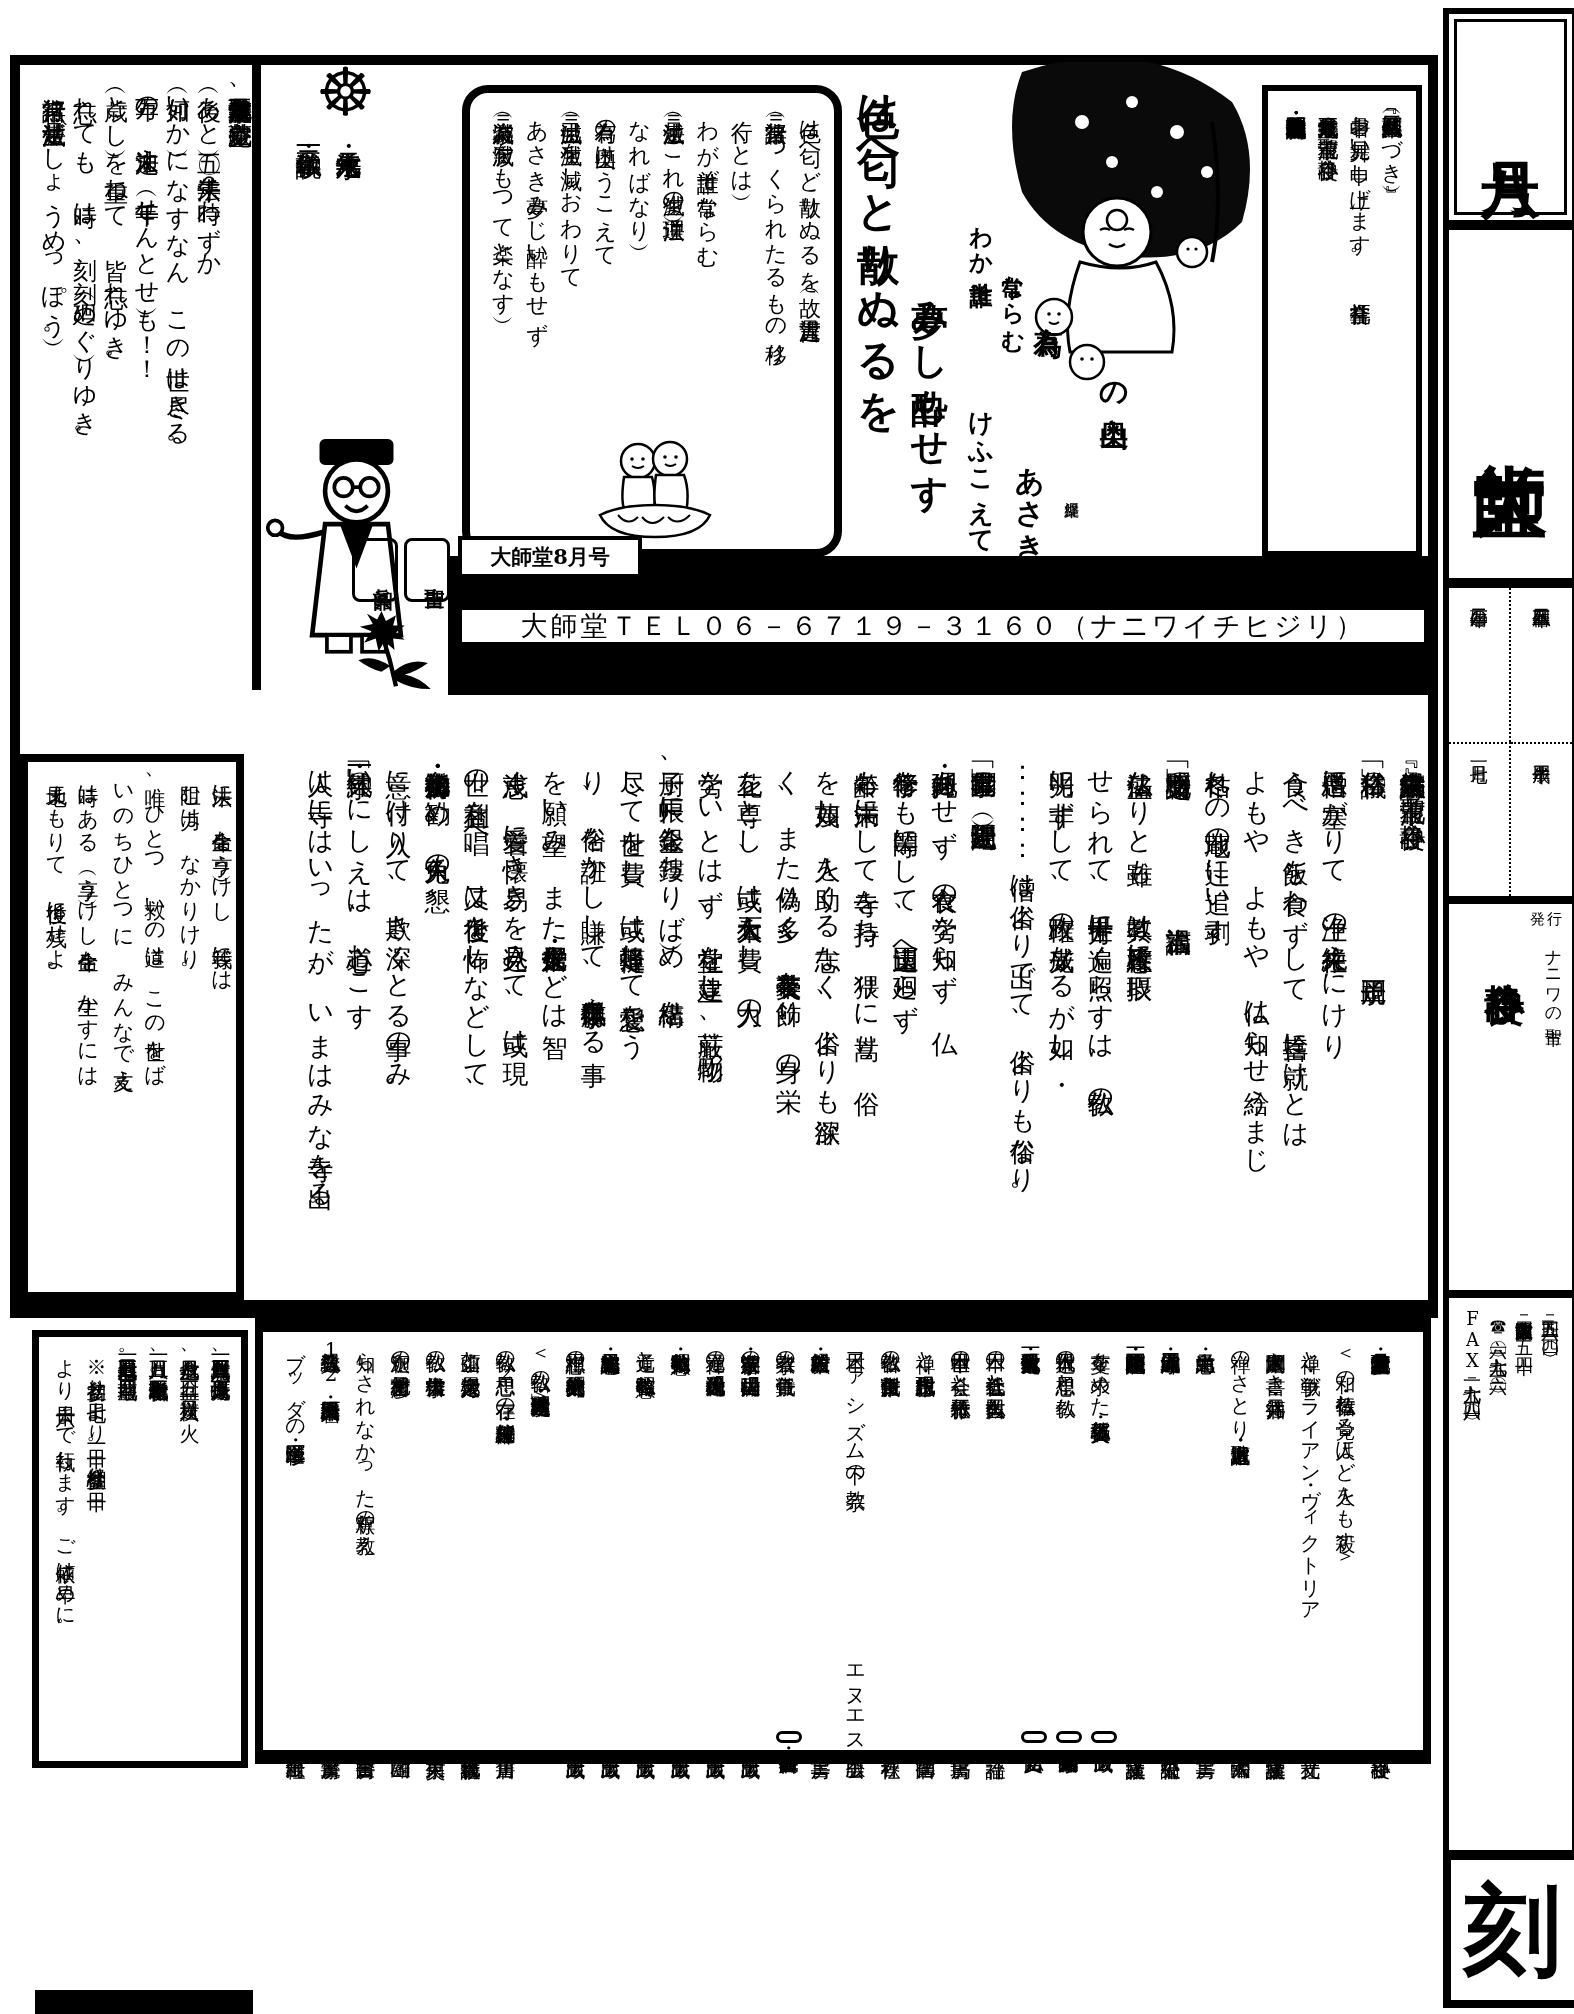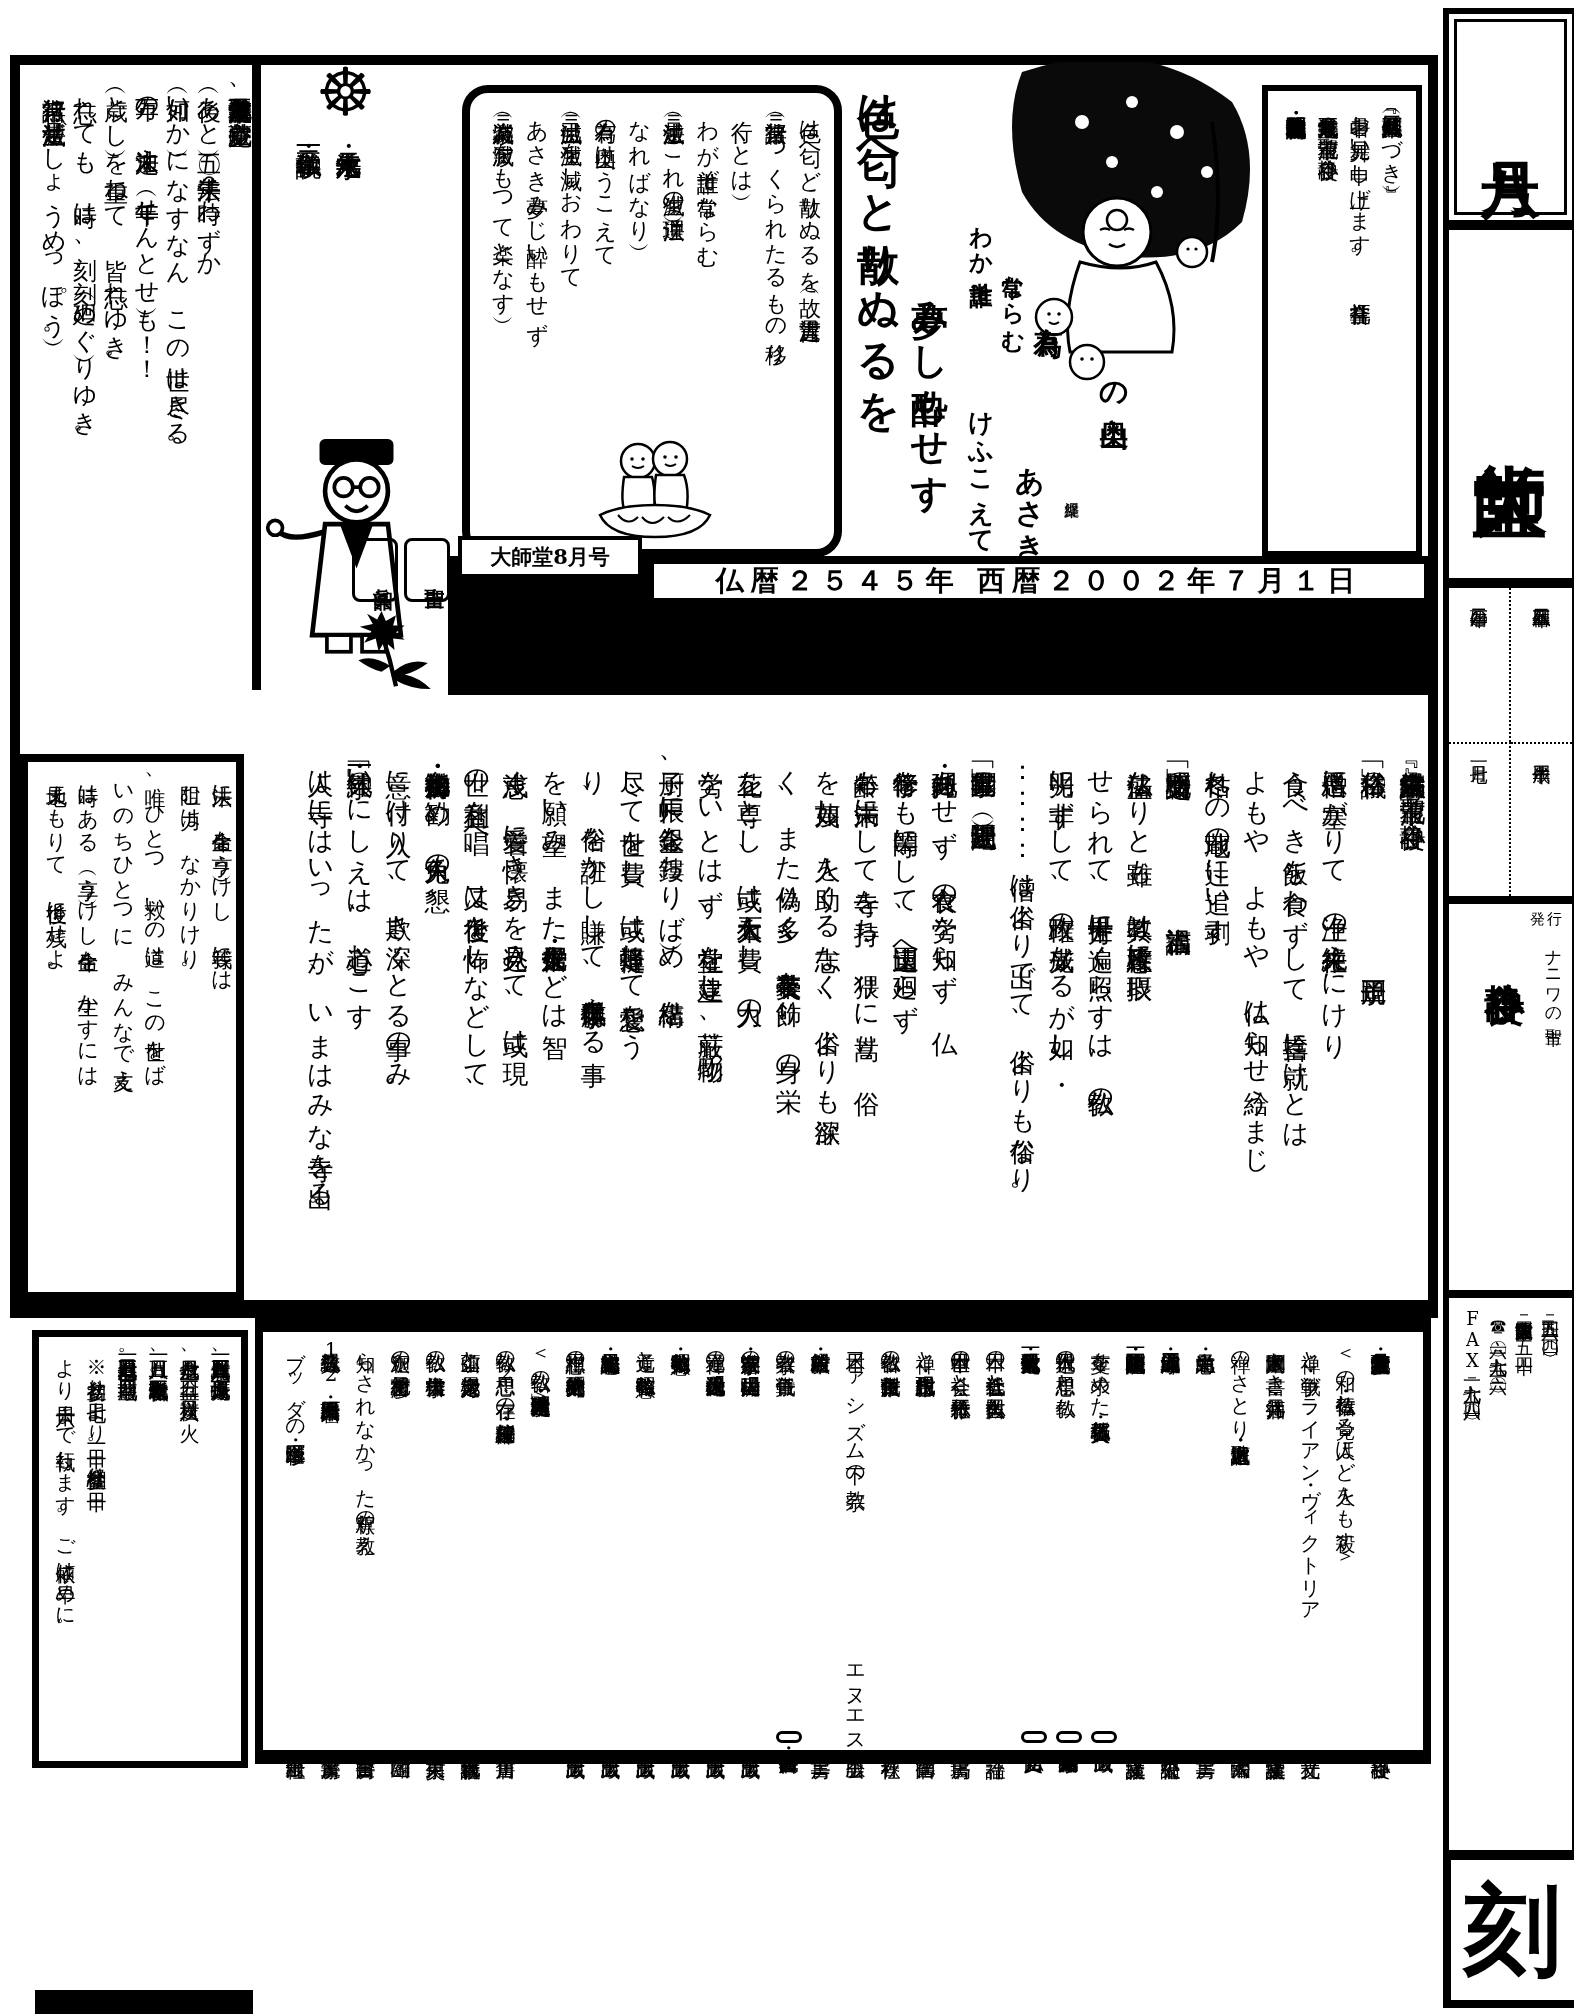"仏暦２５４５年 西暦２００２年７月１日" div.band-box { html: <div>仏暦２５４５年 西暦２００２年７月１日</div> -> none }
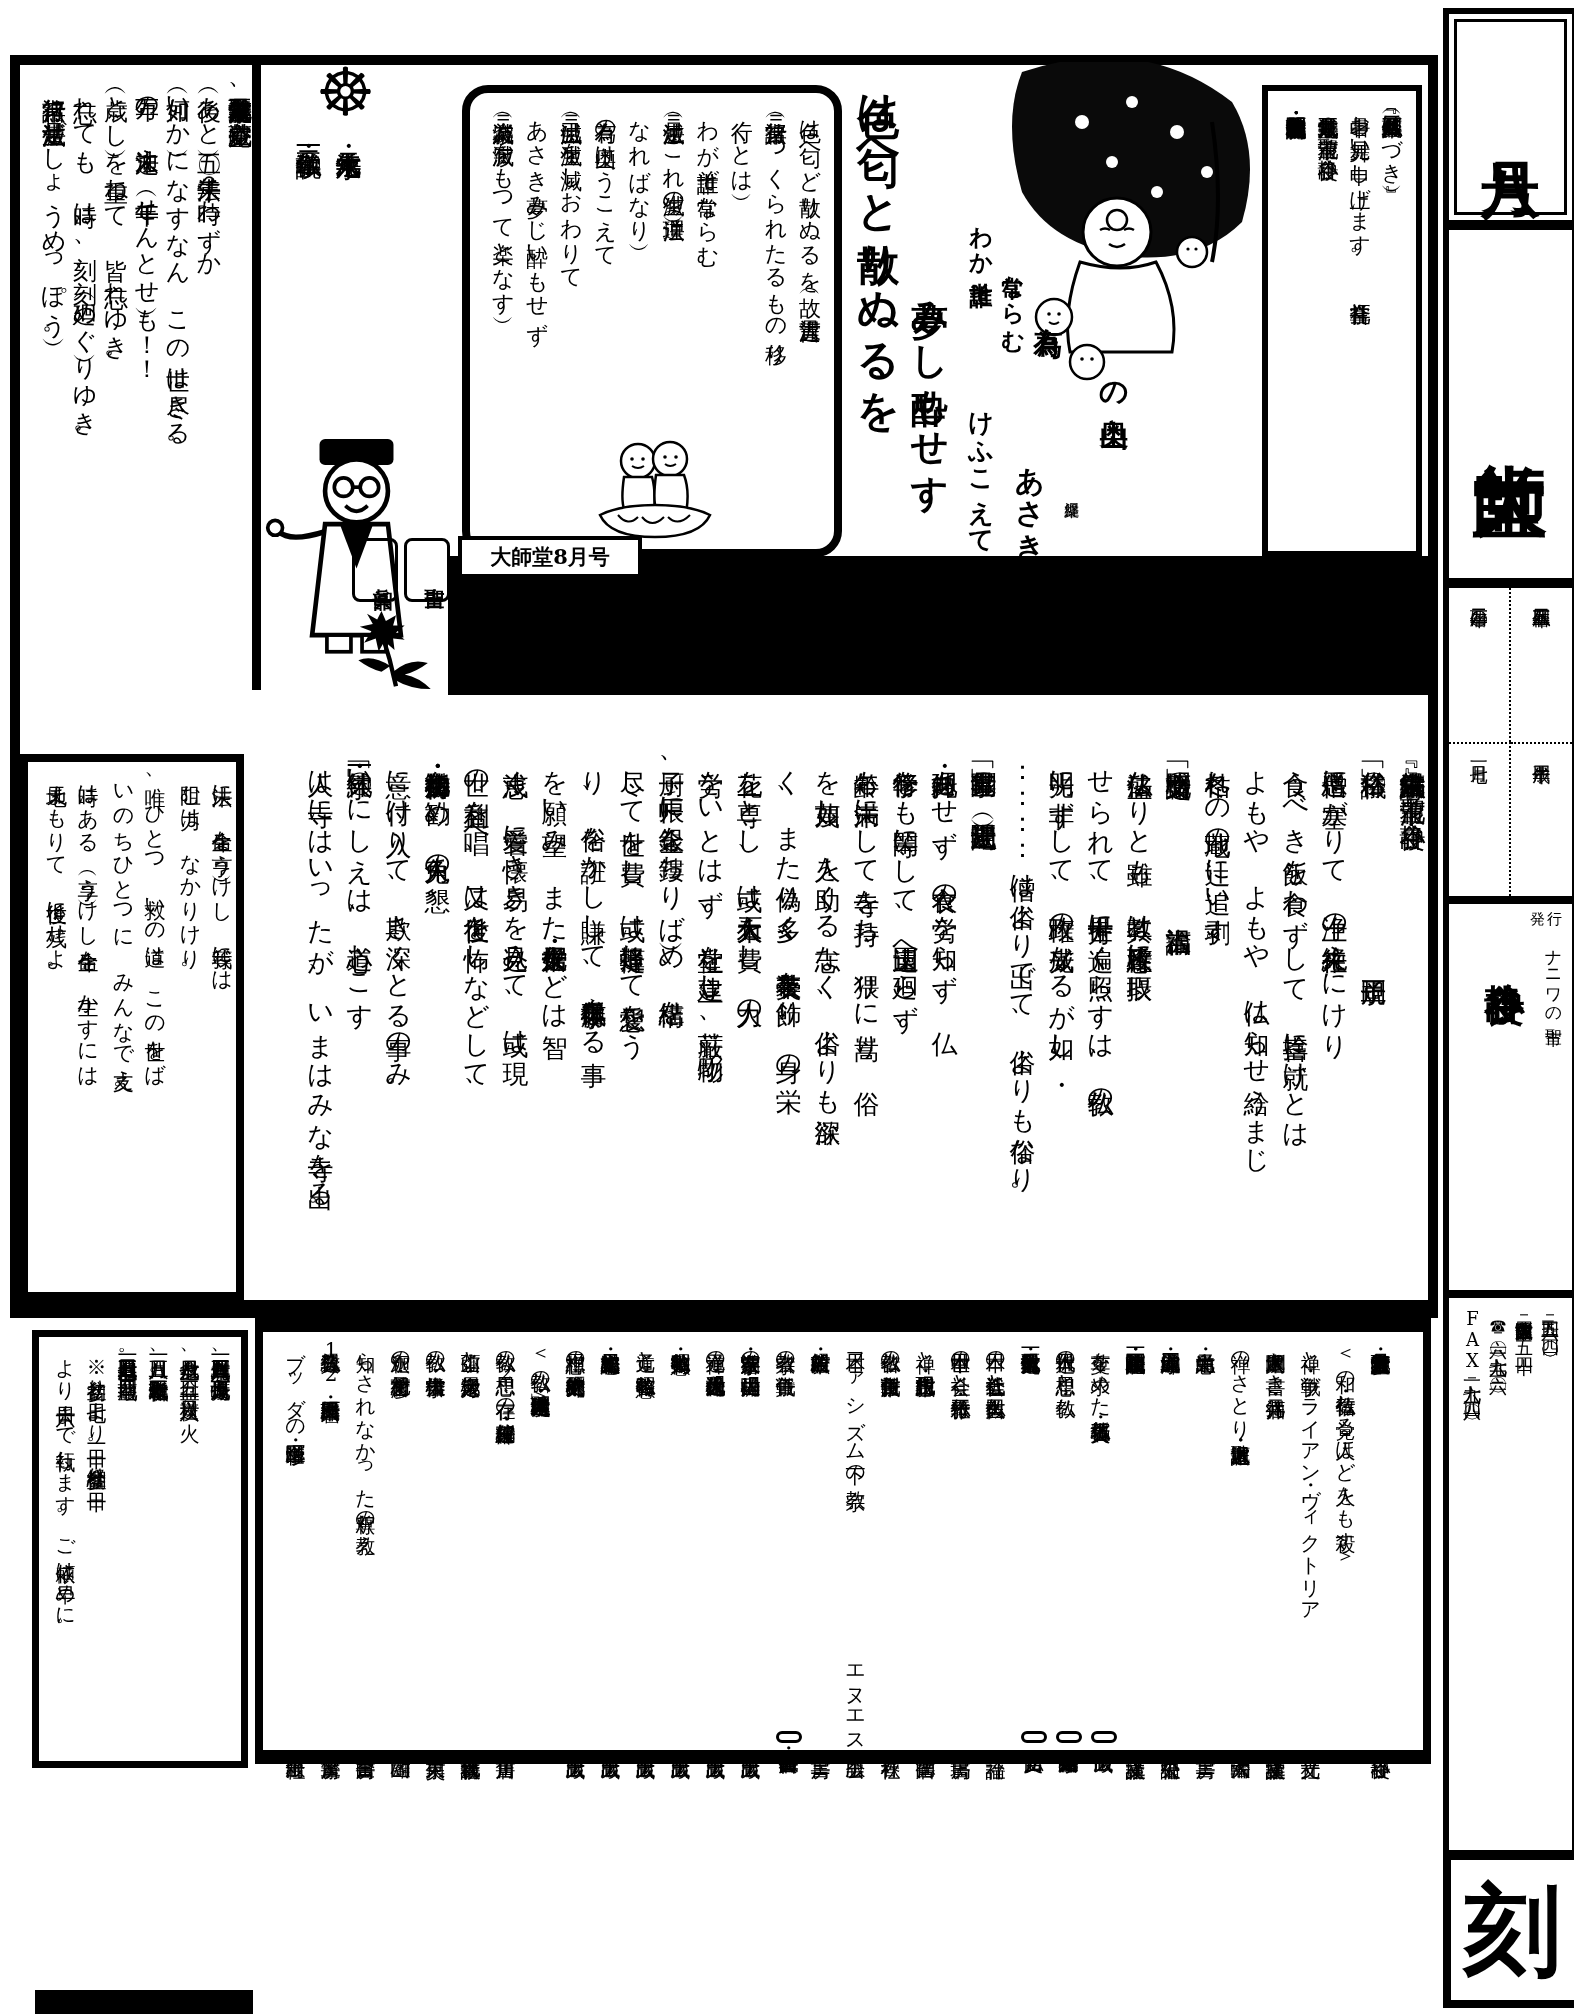"大師堂ＴＥＬ０６－６７１９－３１６０（ナニワイチヒジリ）" div.band-box { html: none -> <div>大師堂ＴＥＬ０６－６７１９－３１６０（ナニワイチヒジリ）</div> }
